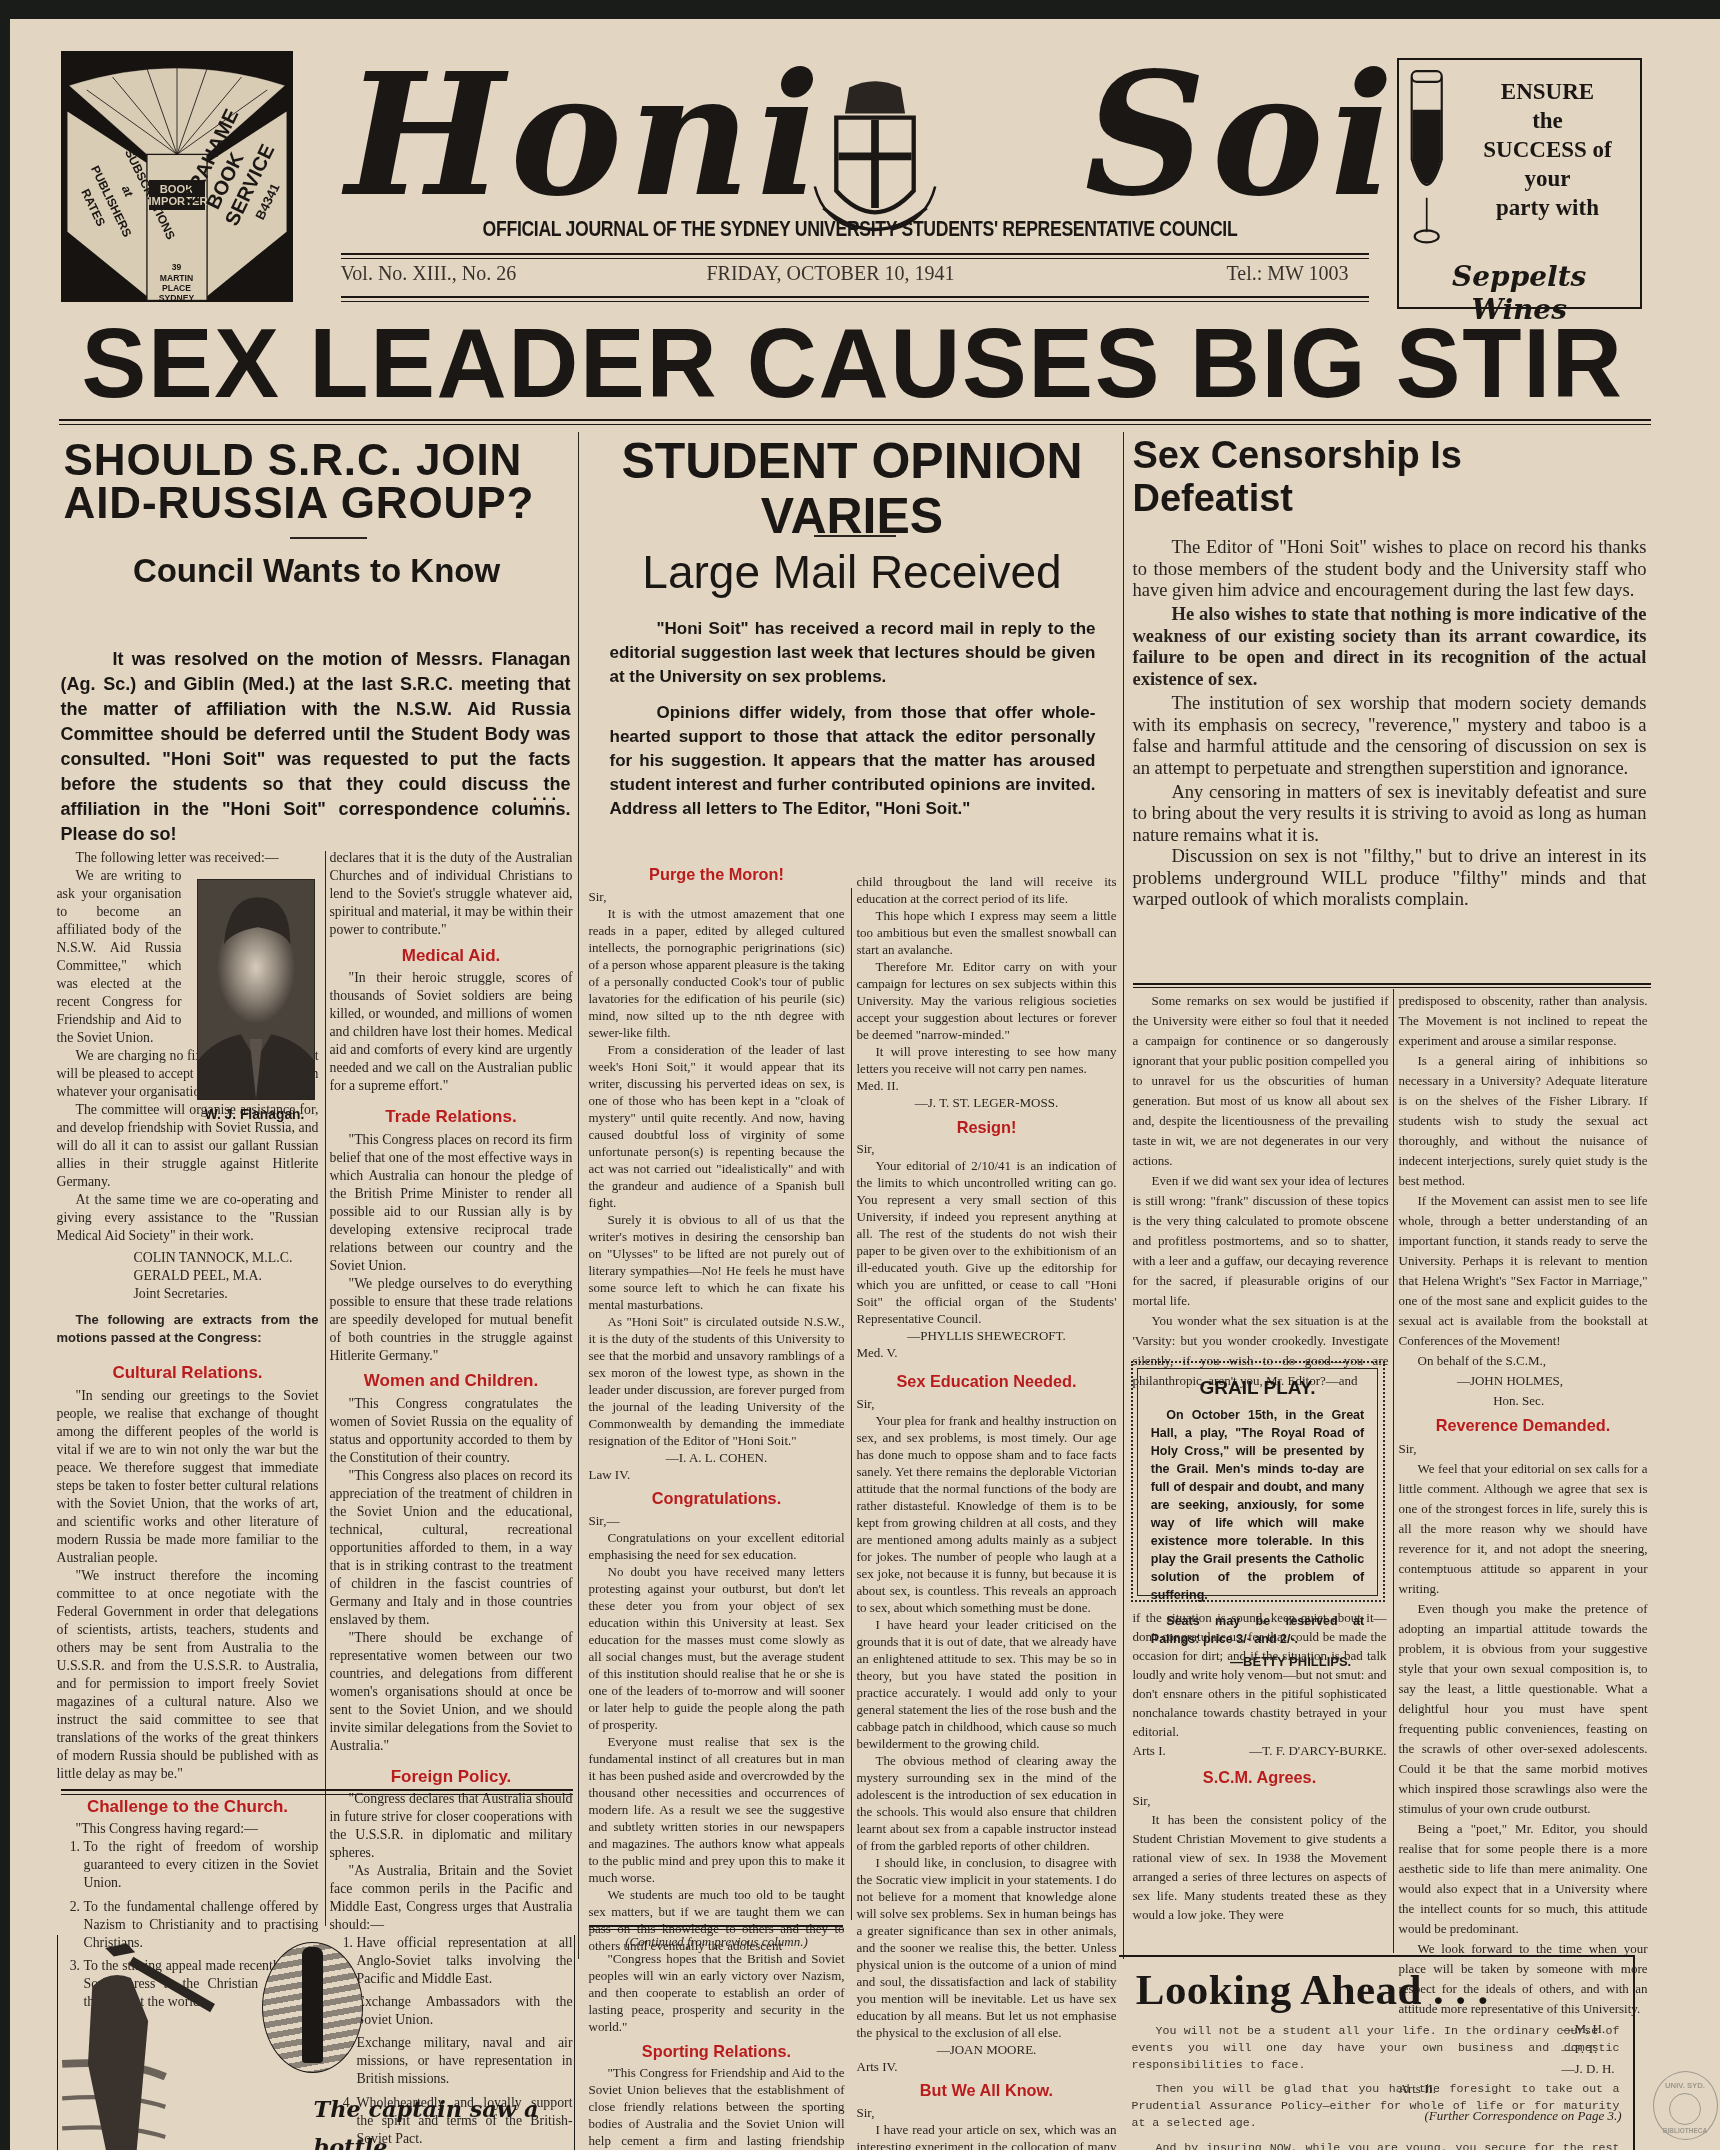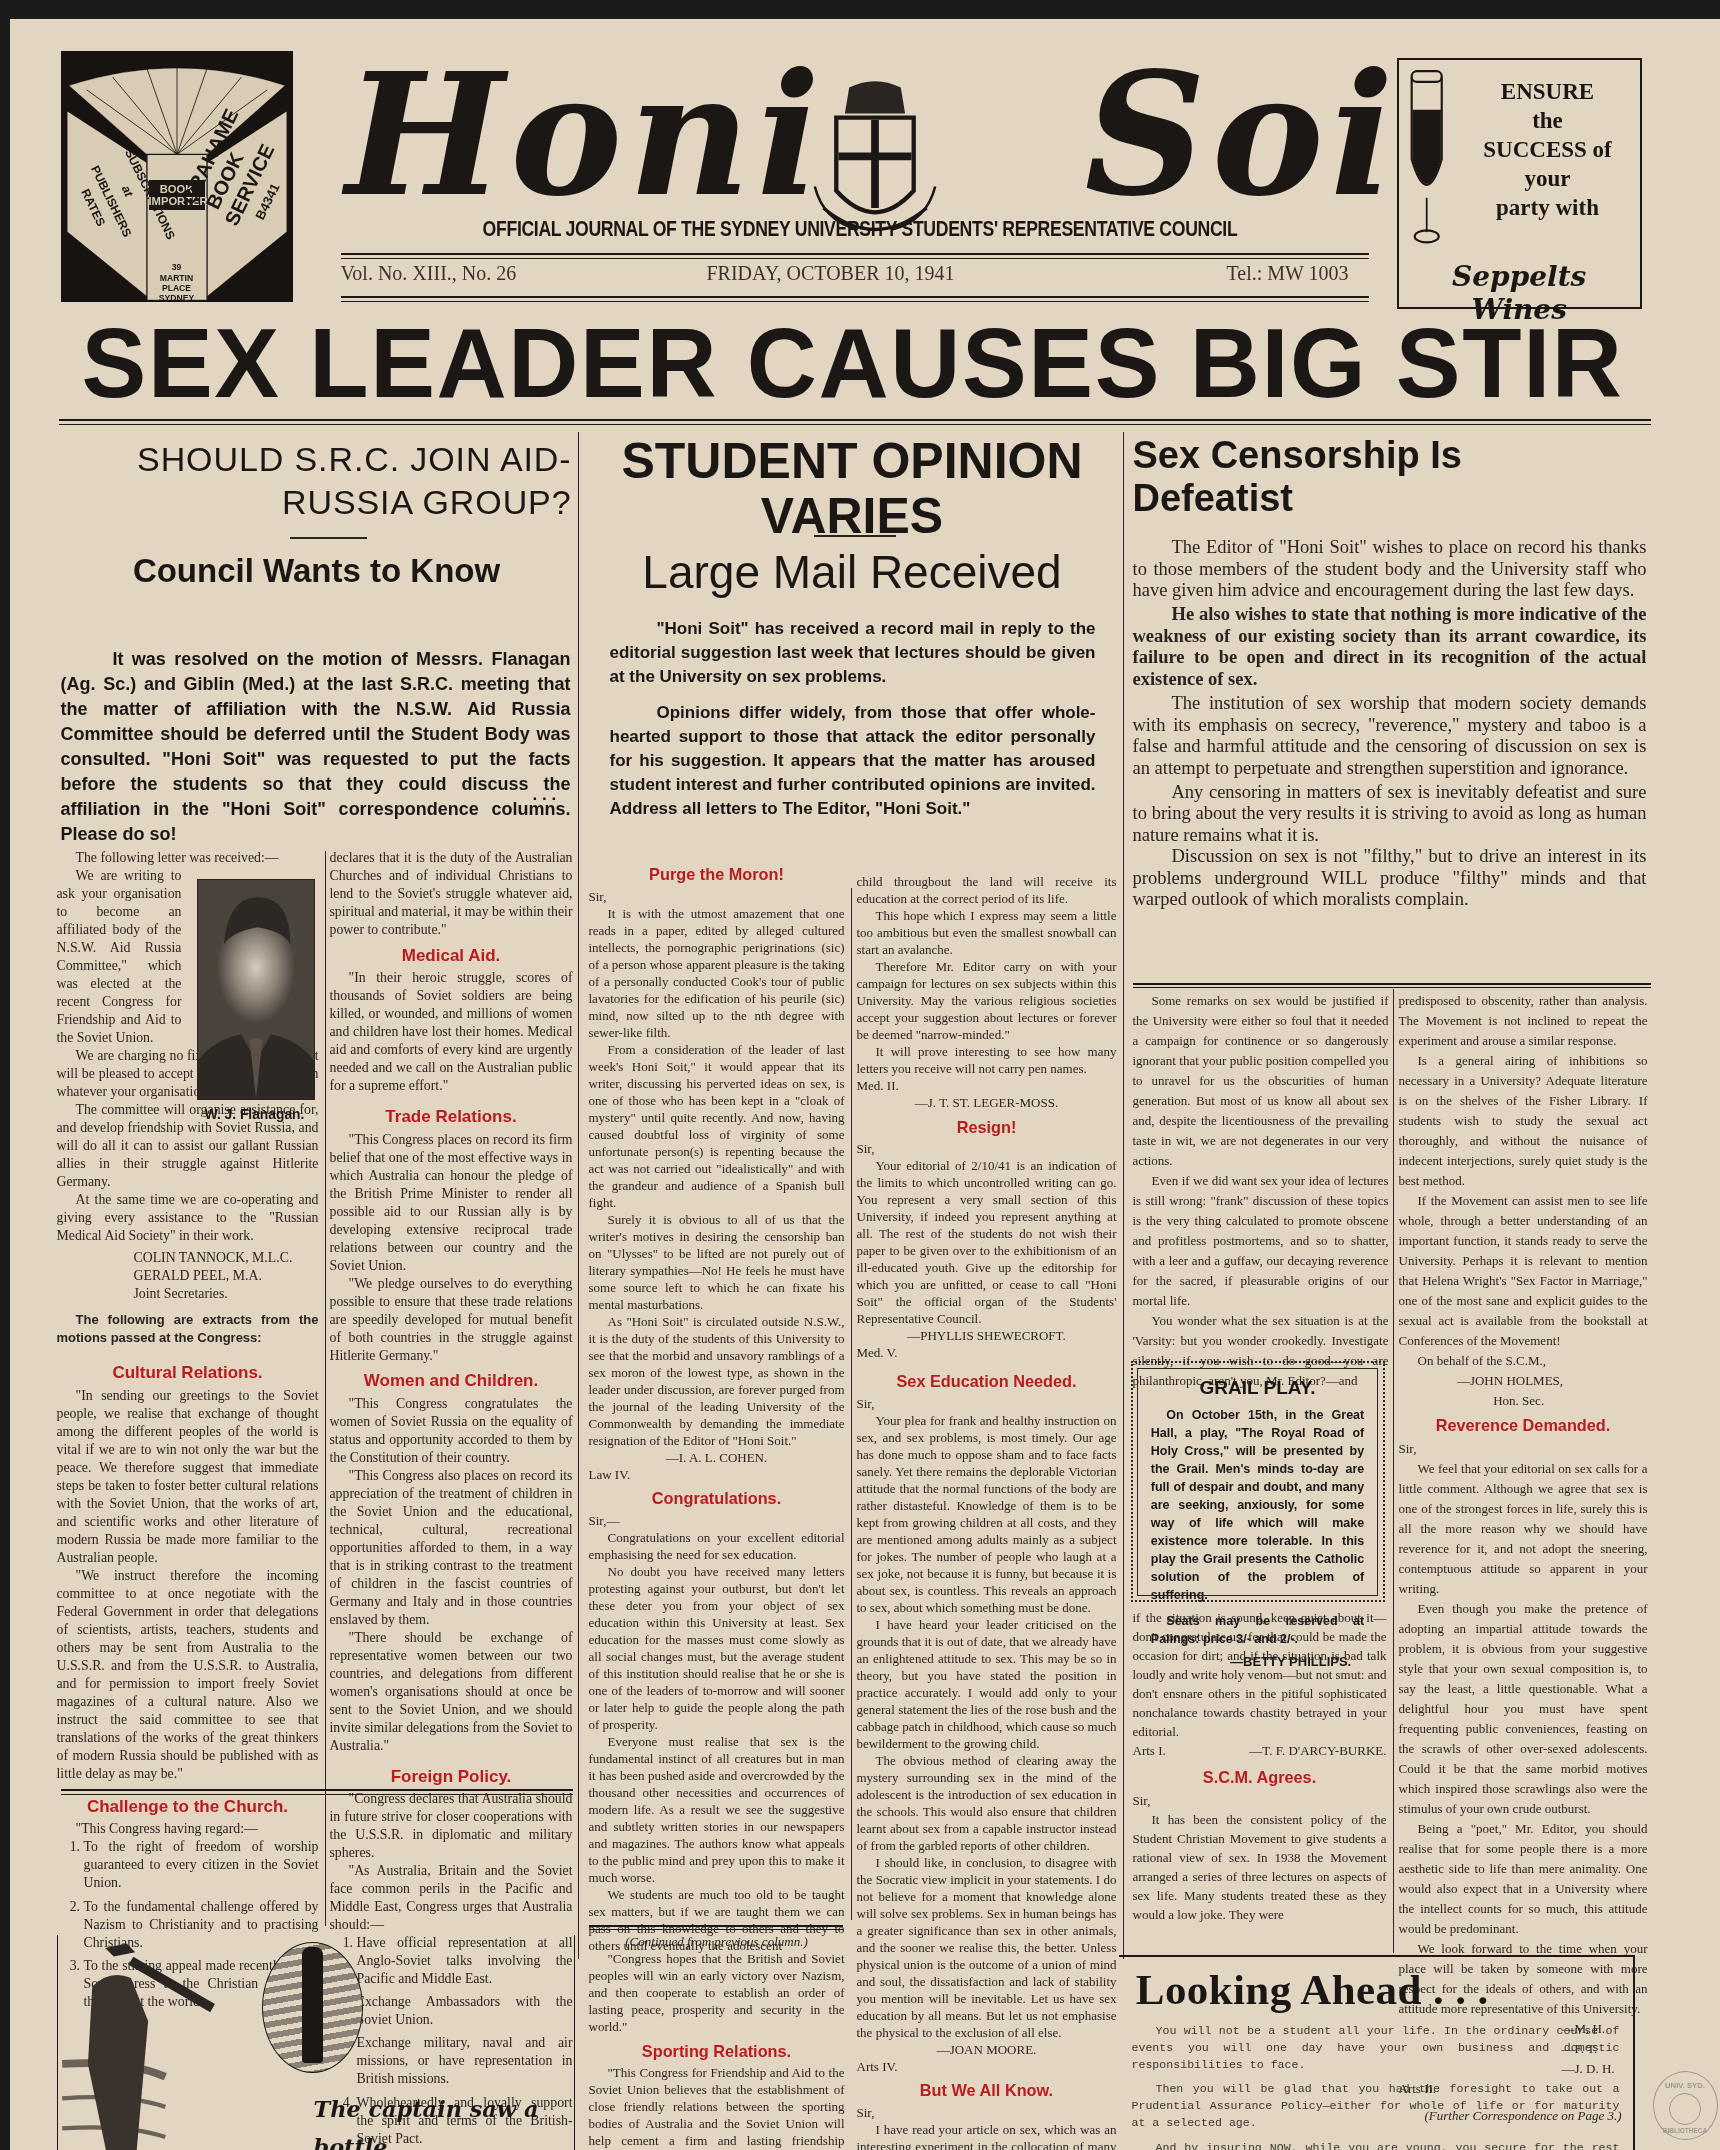"SHOULD S.R.C. JOIN AID-RUSSIA GROUP?" div.abs { font-size: 34px -> 44px; font-weight: 400 -> 700; text-align: right -> left }
